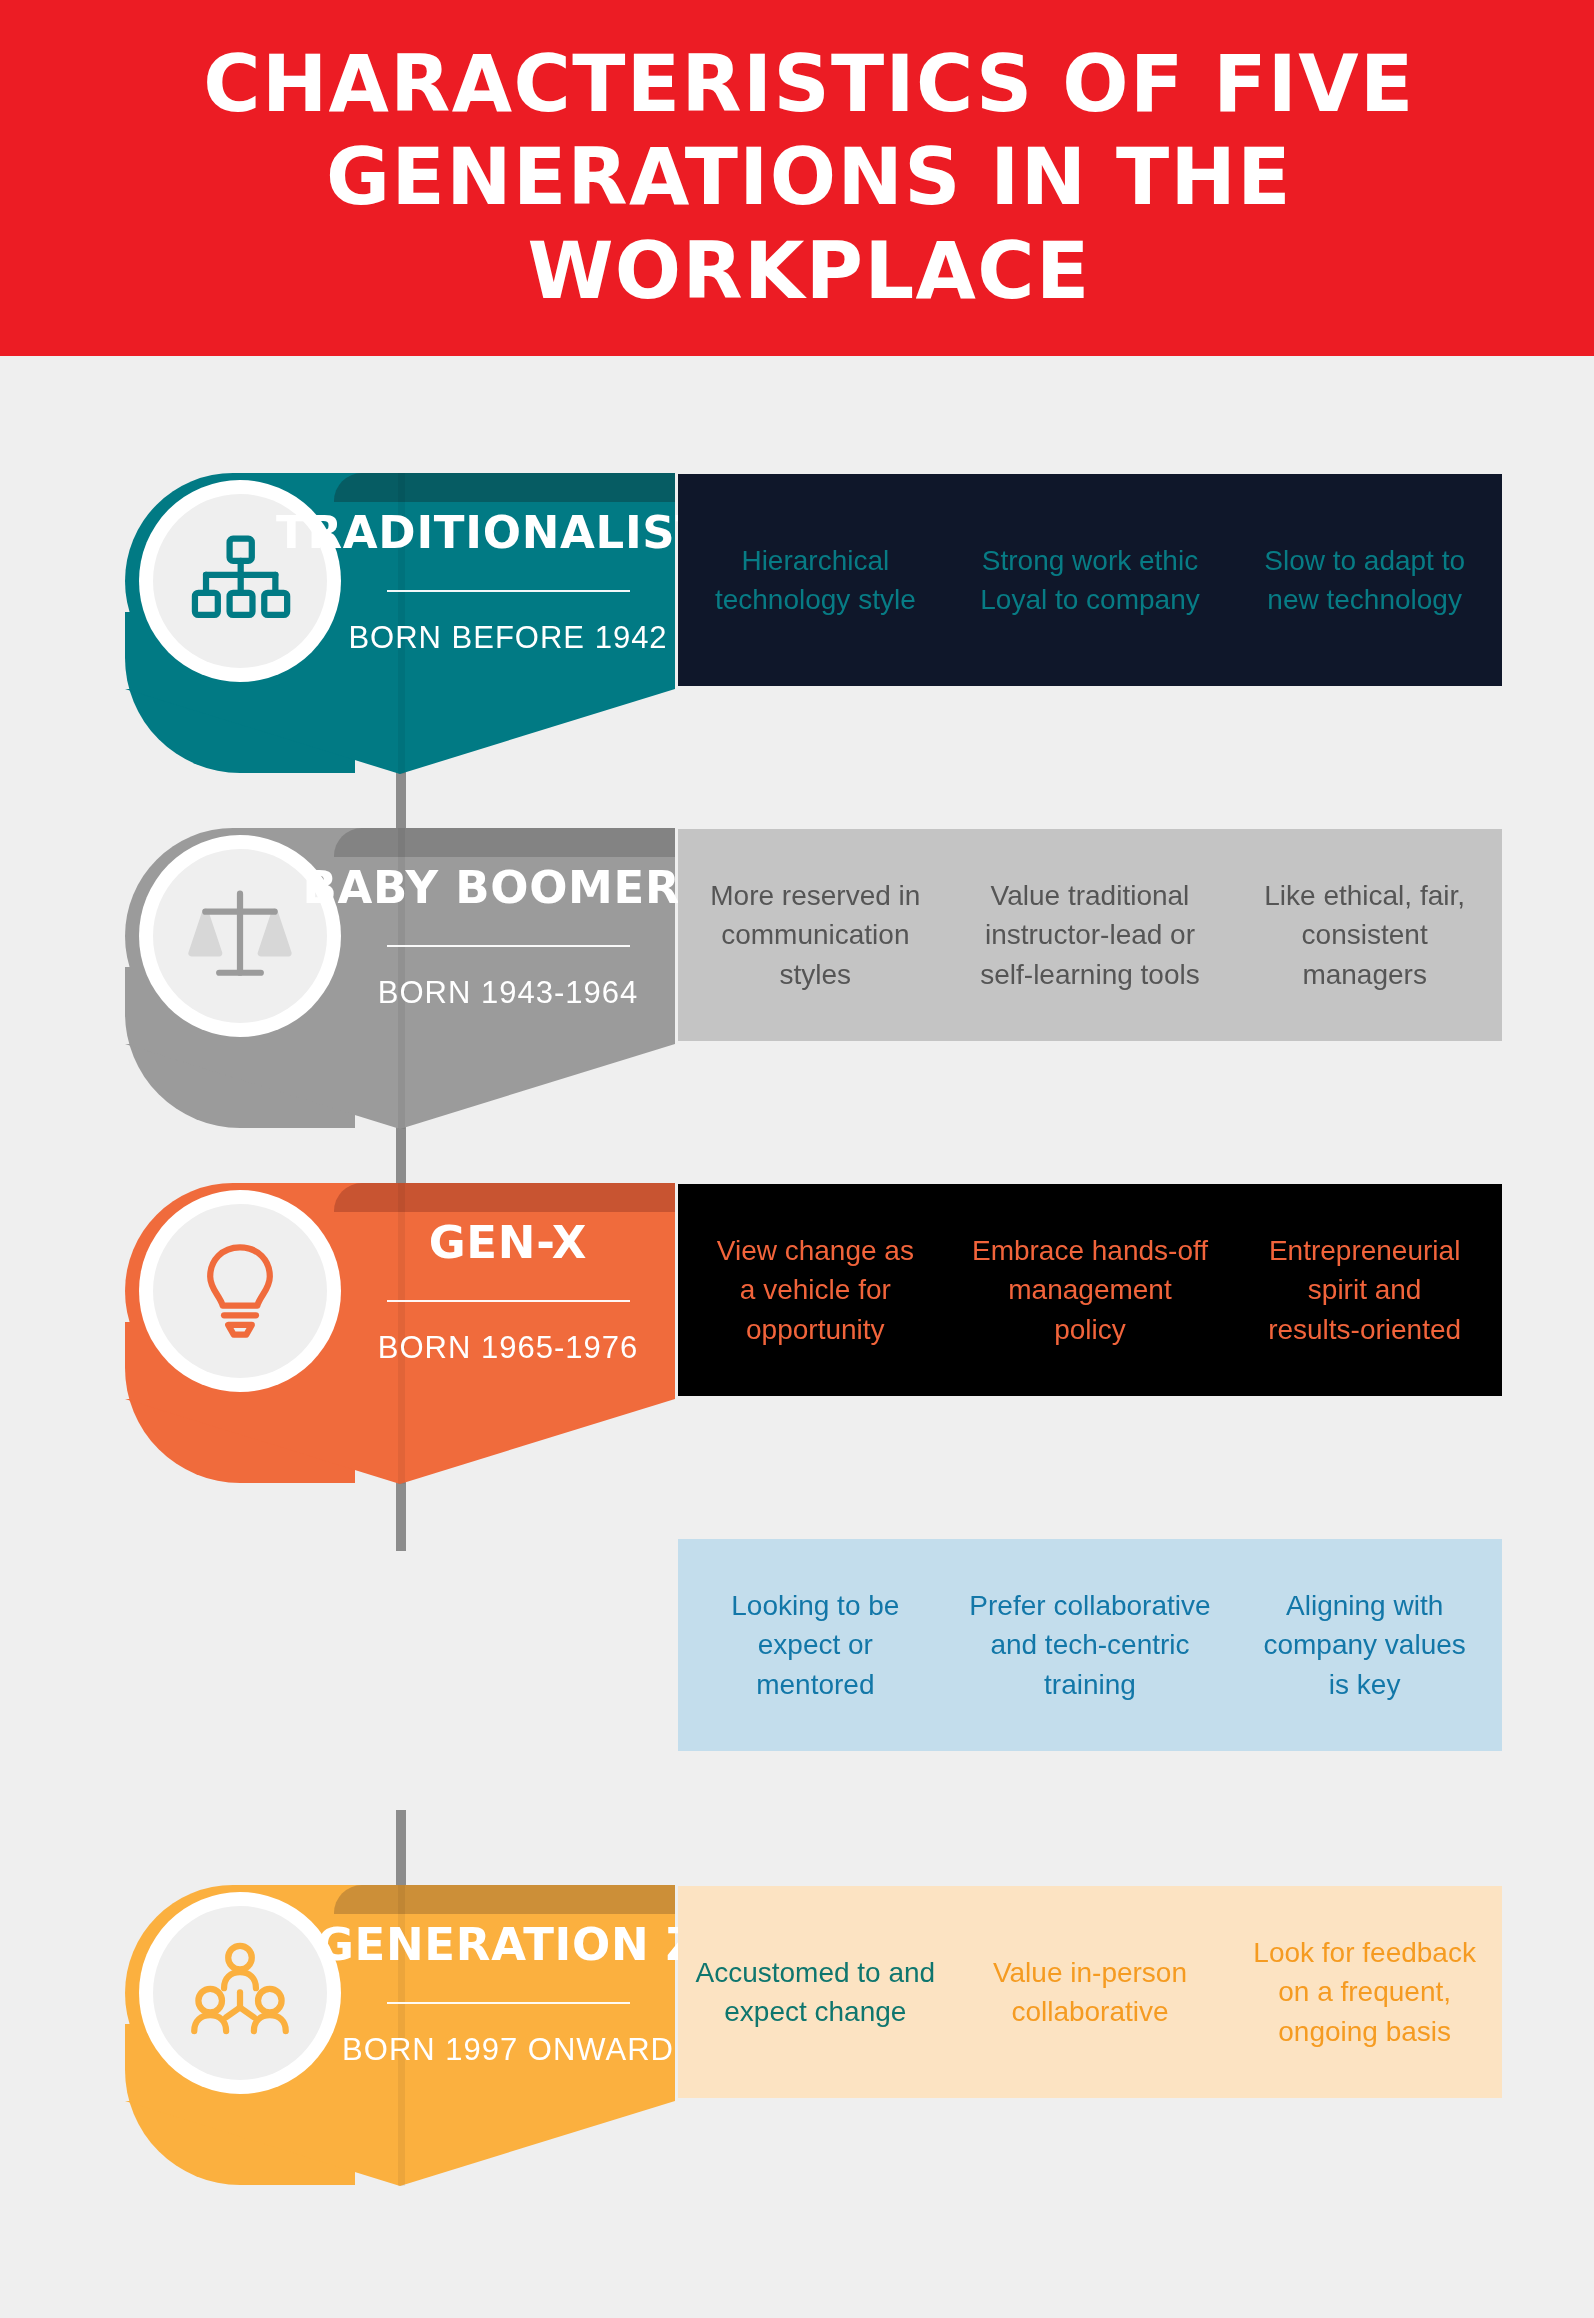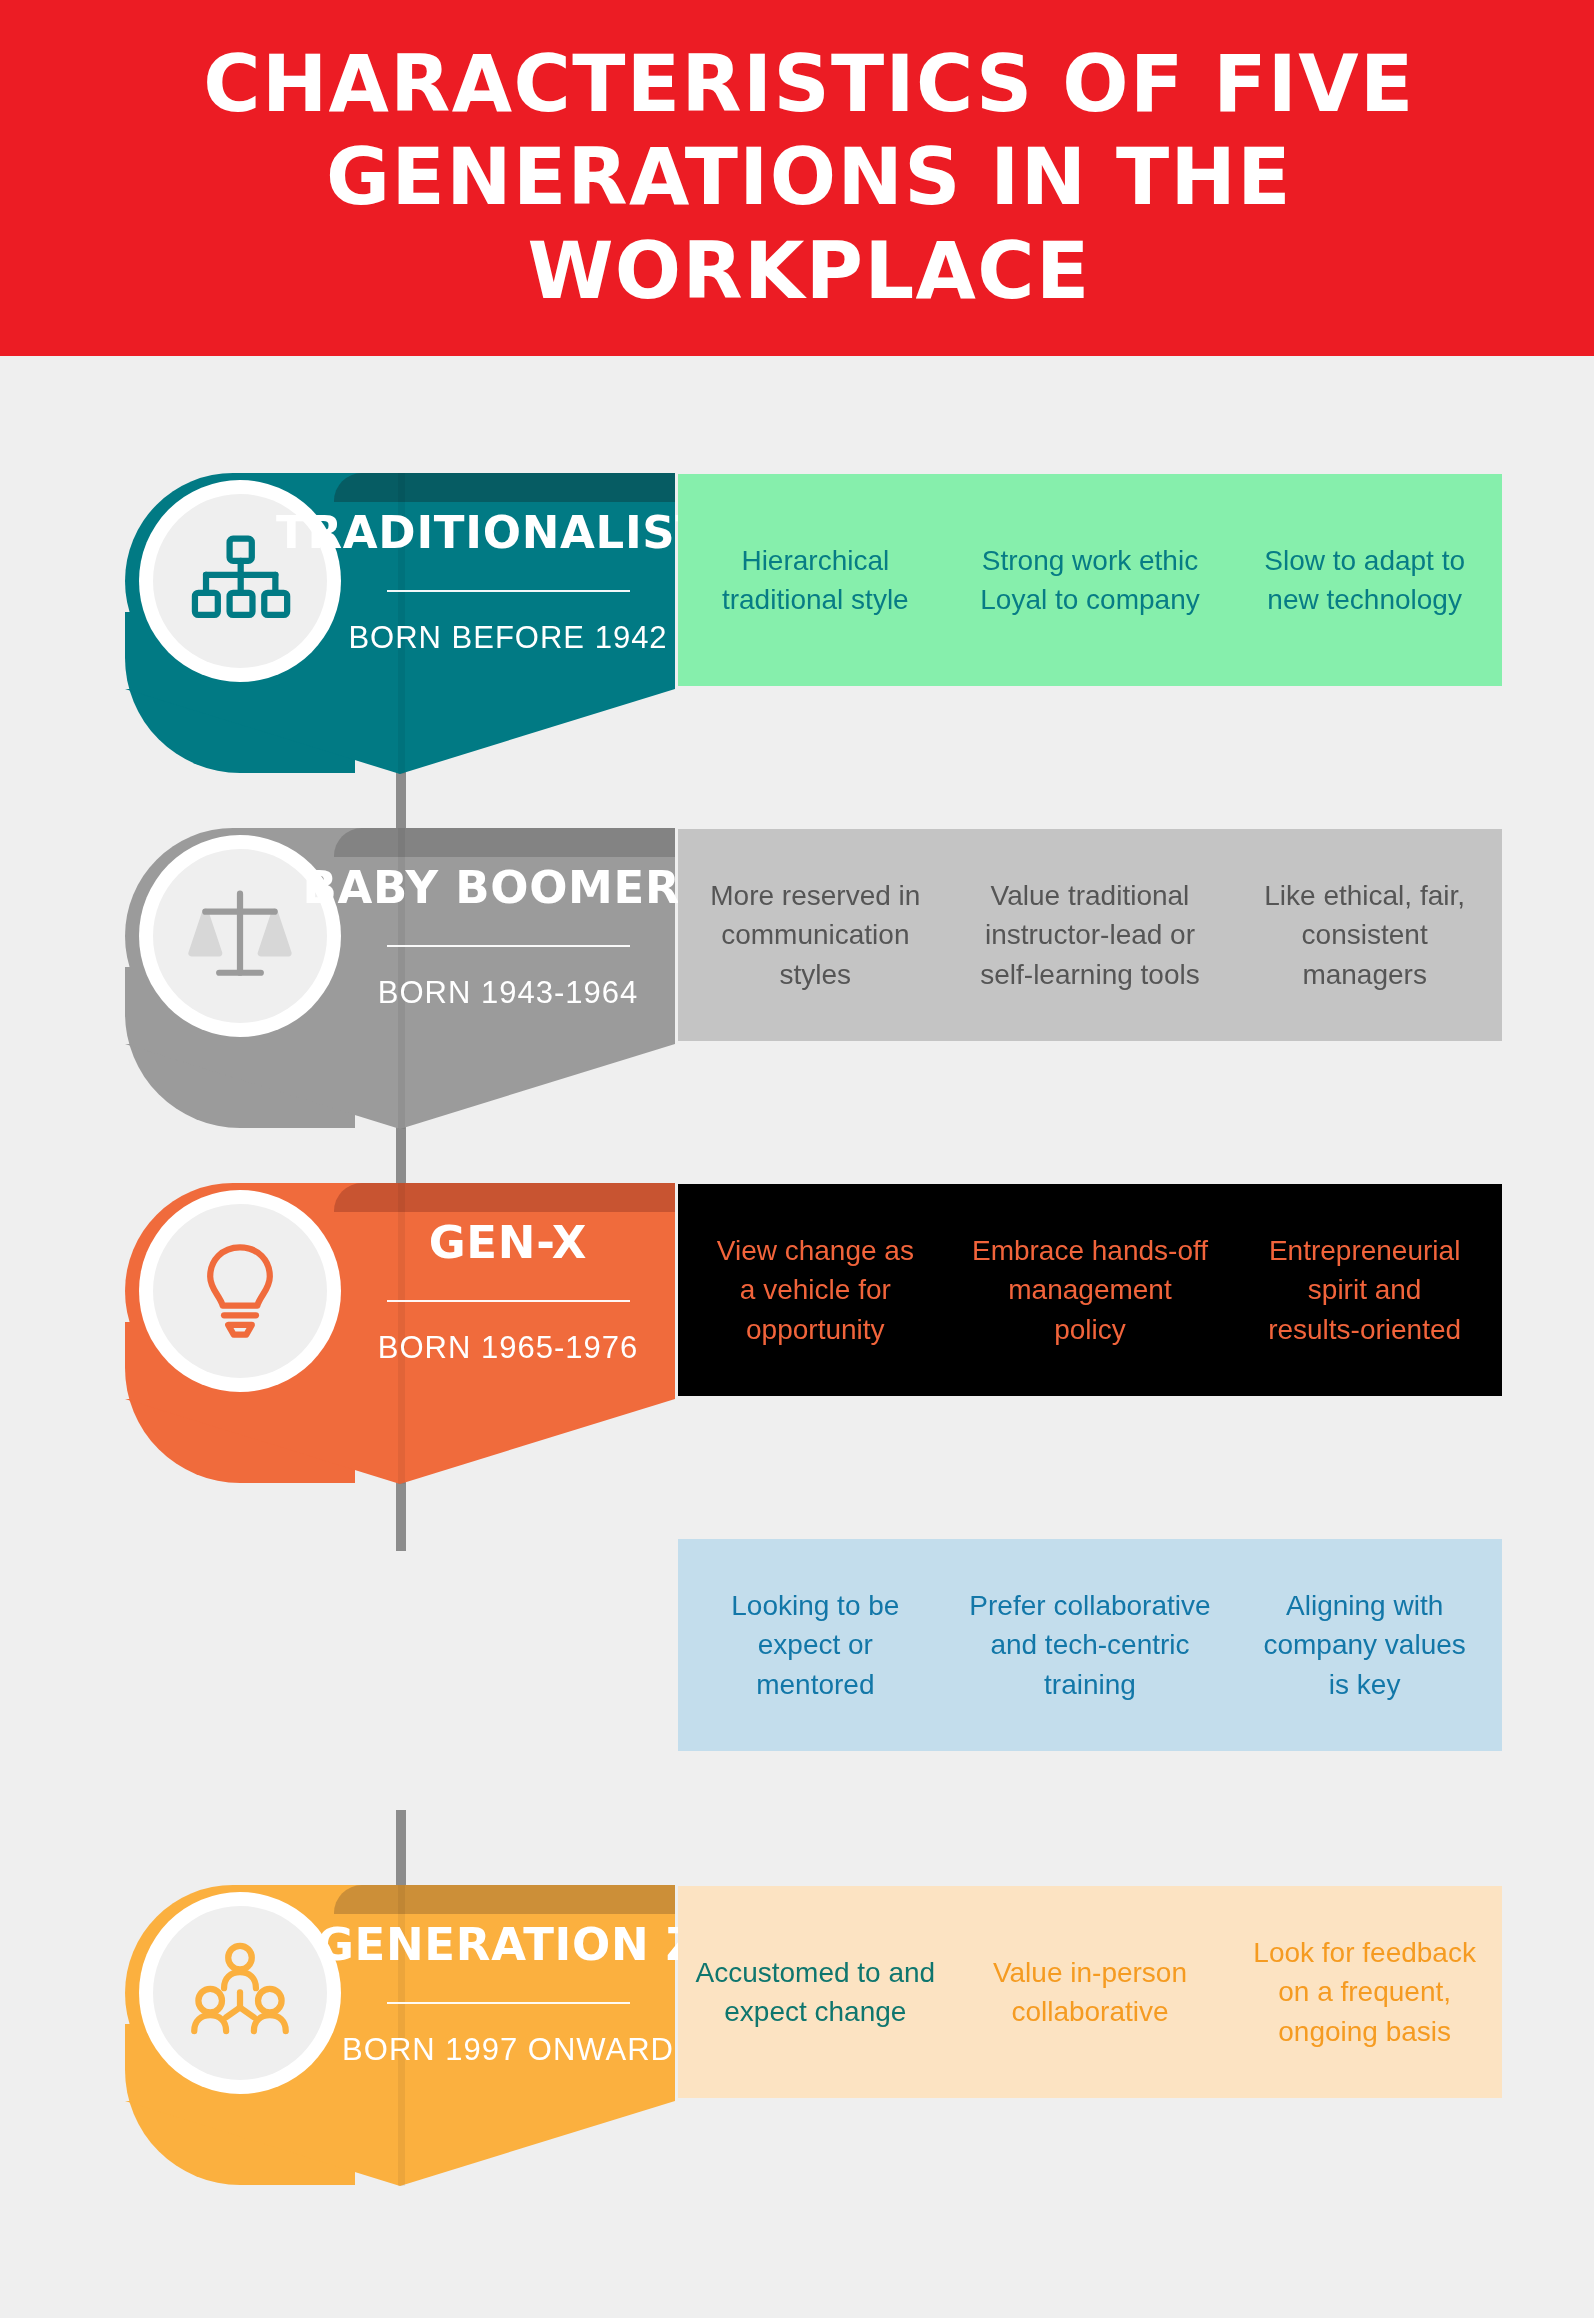"Hierarchical" div.panel { background: #86efac -> #0f172a }
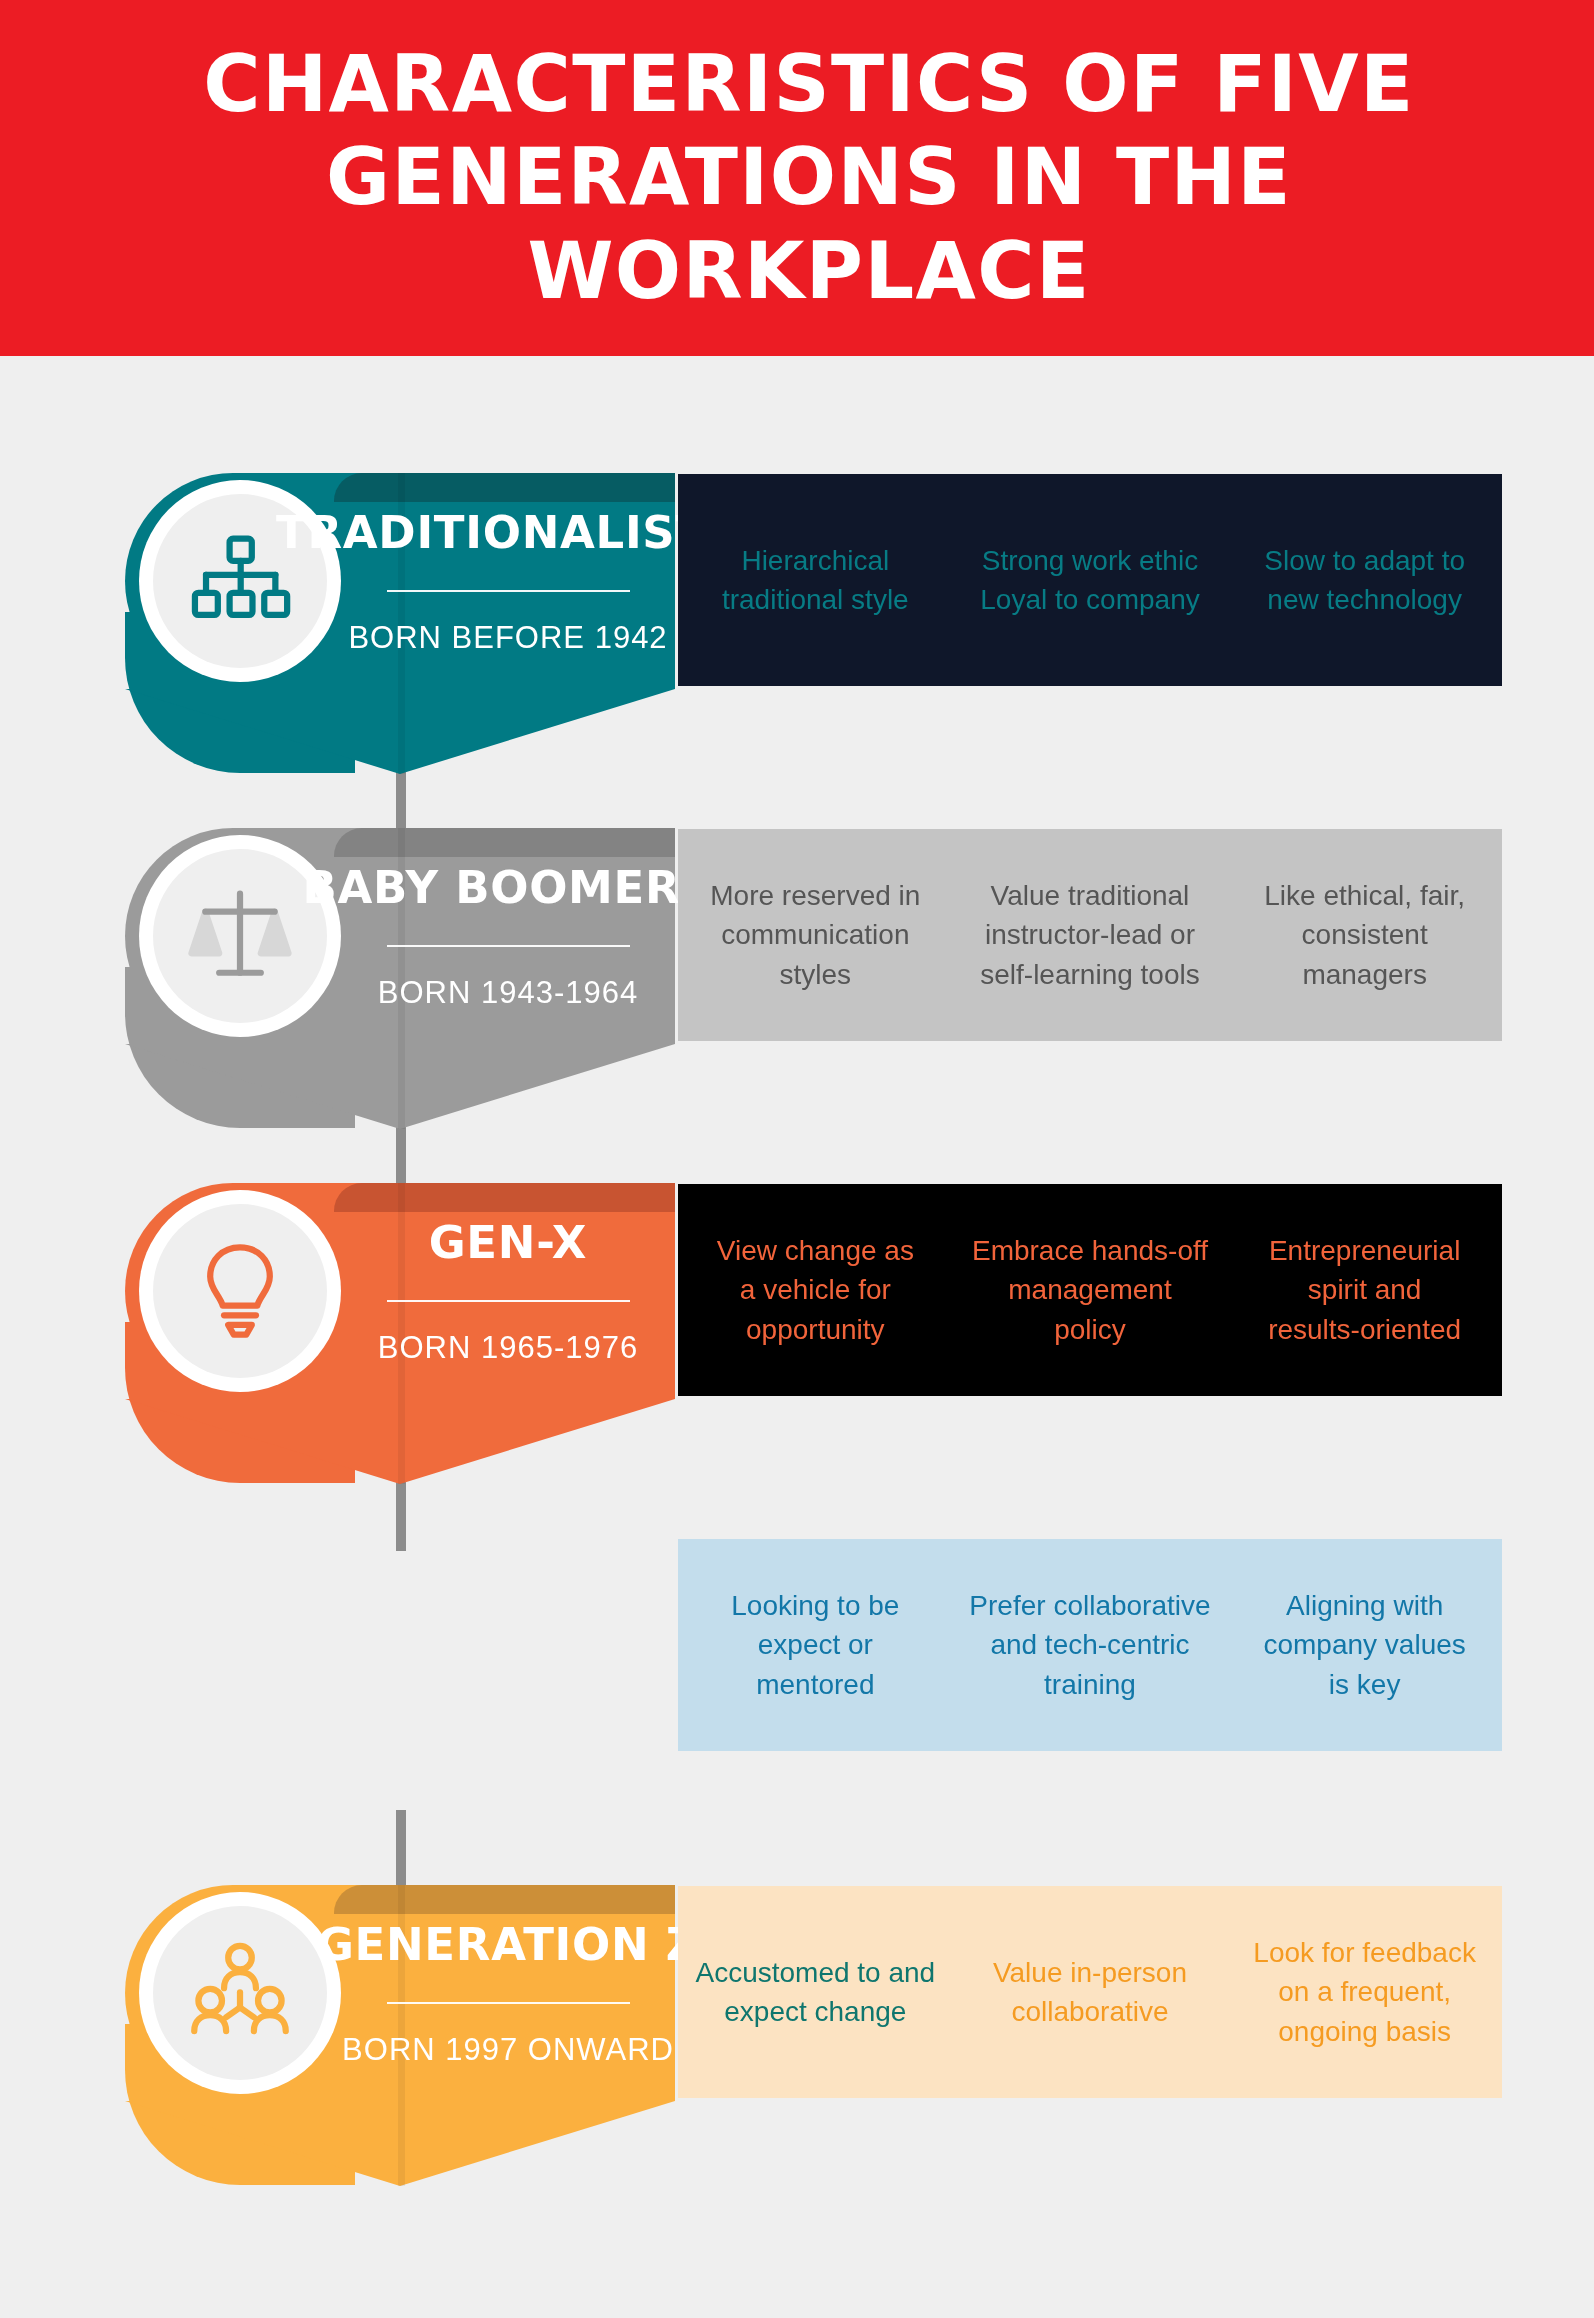"traditional style" div { text: traditional -> technology }
